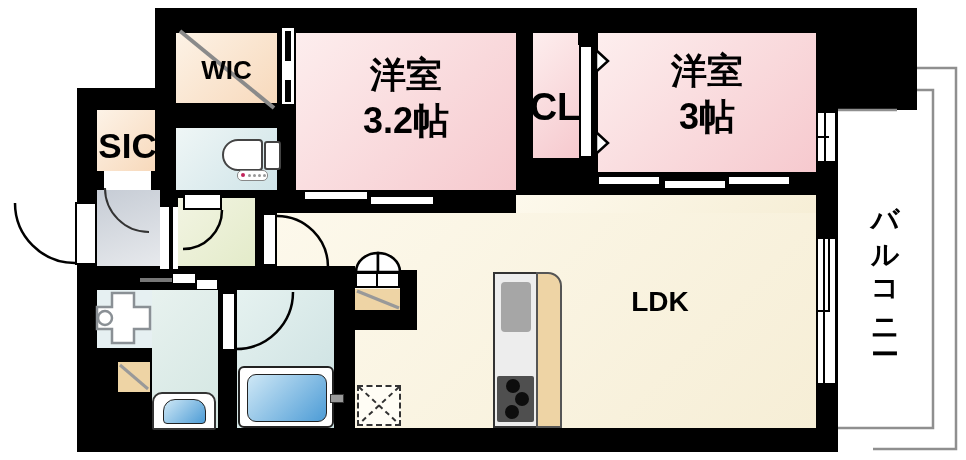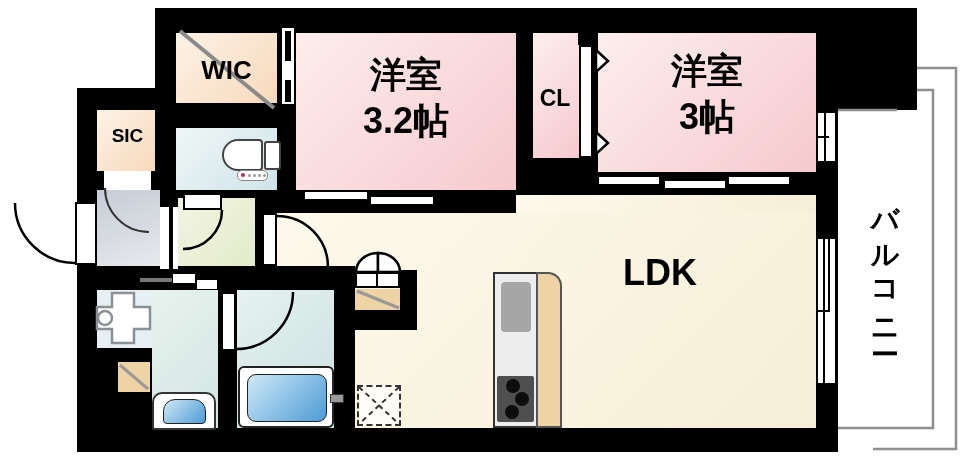"CL" div.abs { font-size: 23px -> 38px }
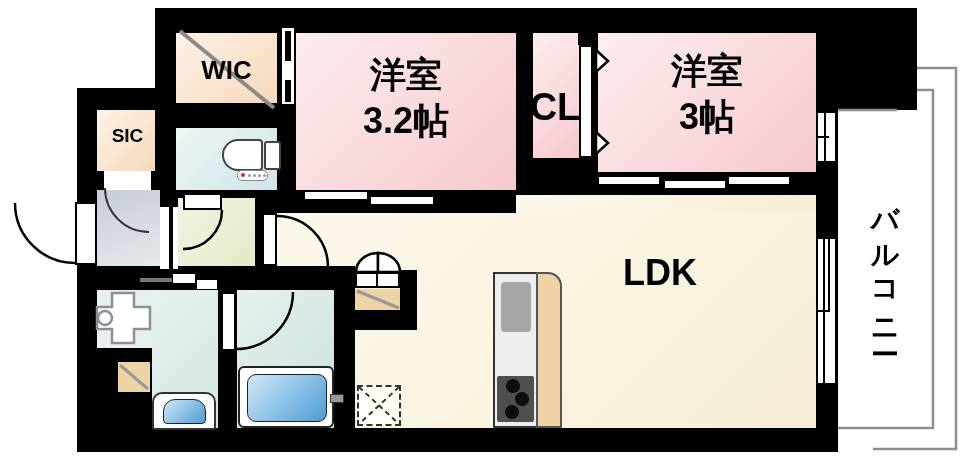"SIC" div.abs { font-size: 19px -> 35px }
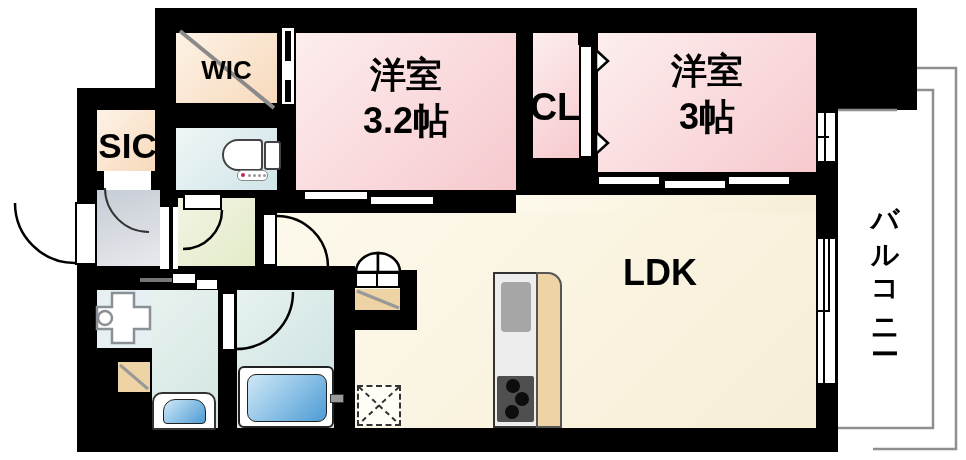"LDK" div.abs { font-size: 36px -> 28px; top: 251px -> 280px }
